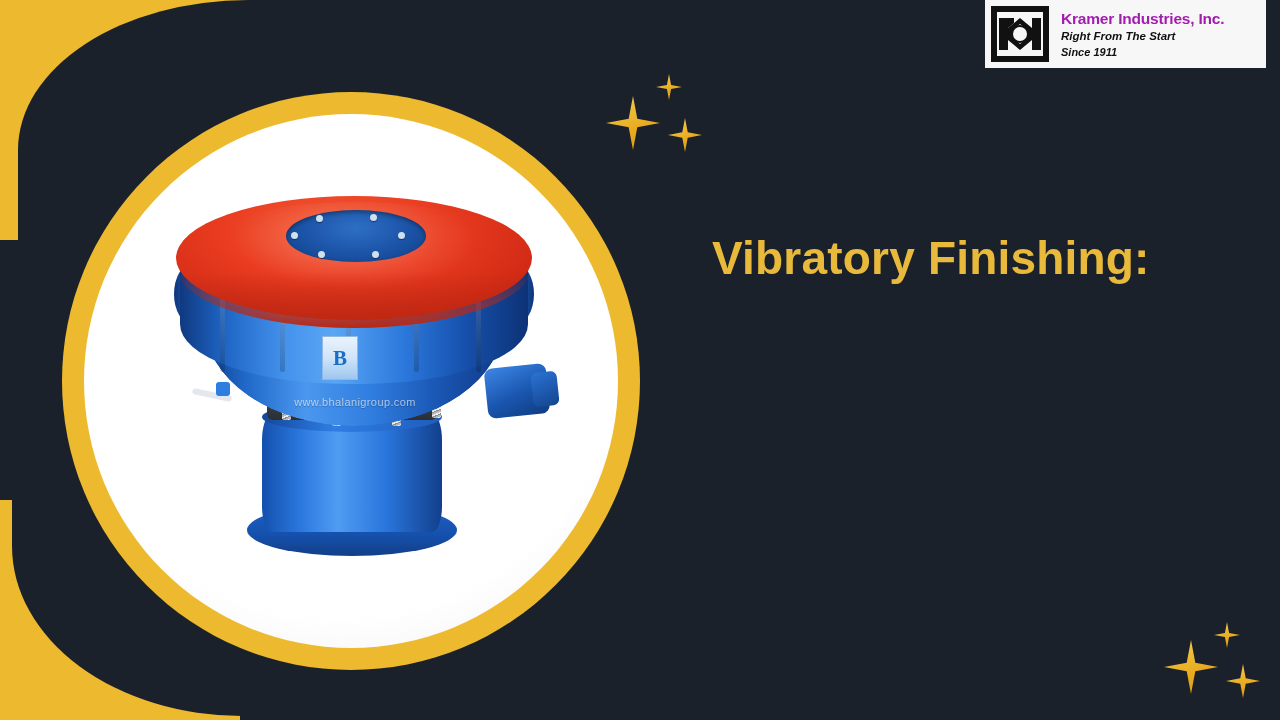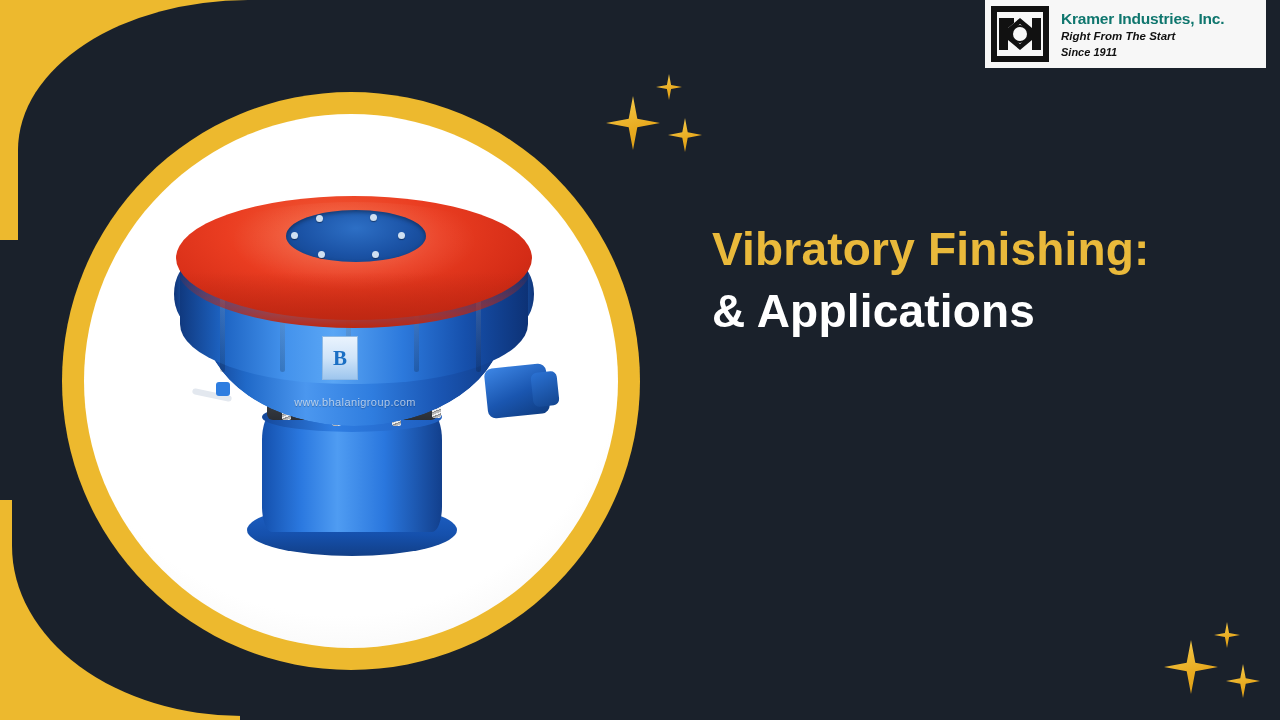"Kramer Industries, Inc." .logo-name { color: #0f766e -> #a21caf }
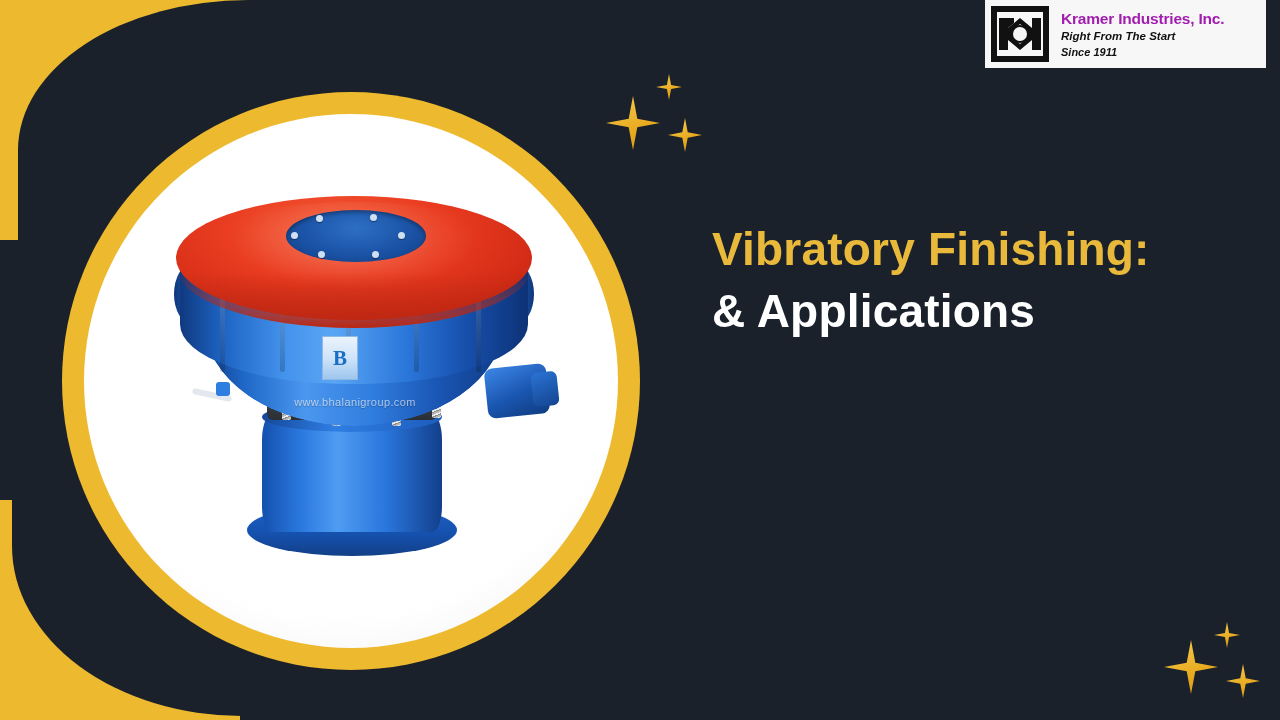"Vibratory Finishing:" .headline { top: 219px -> 228px }
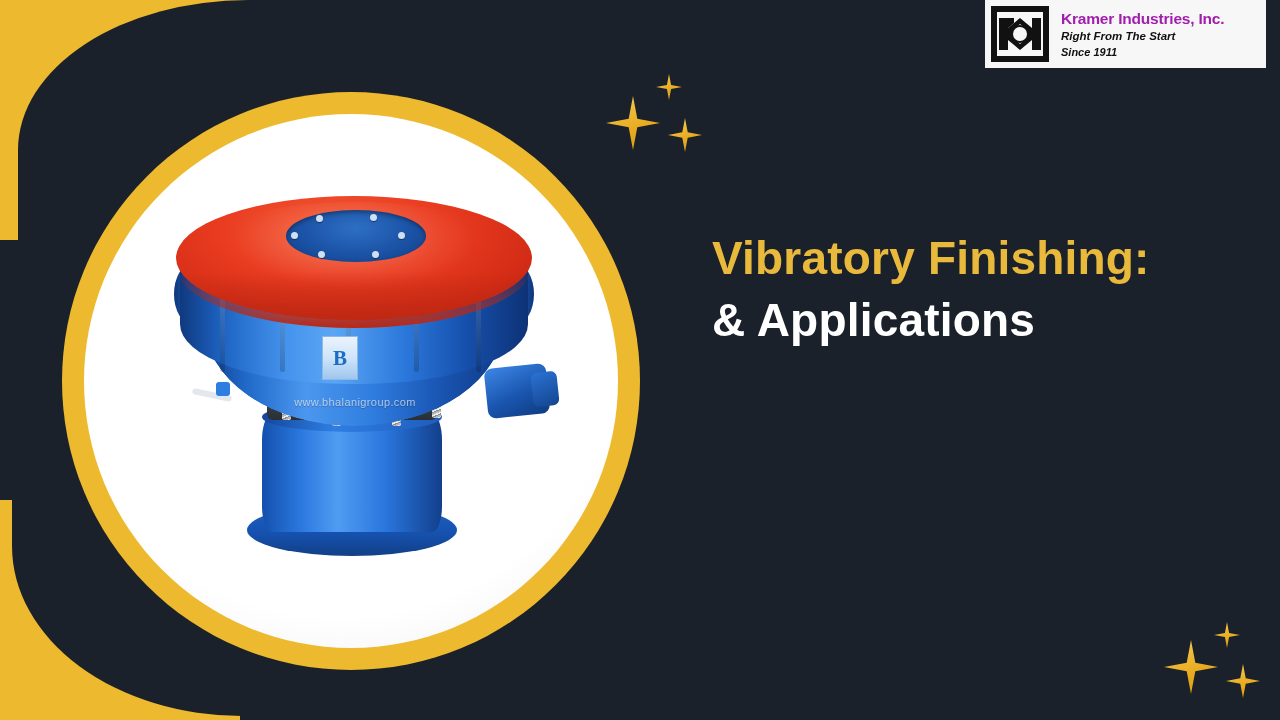"& Applications" div.headline-line { html: <div>&amp; Applications</div> -> none }
